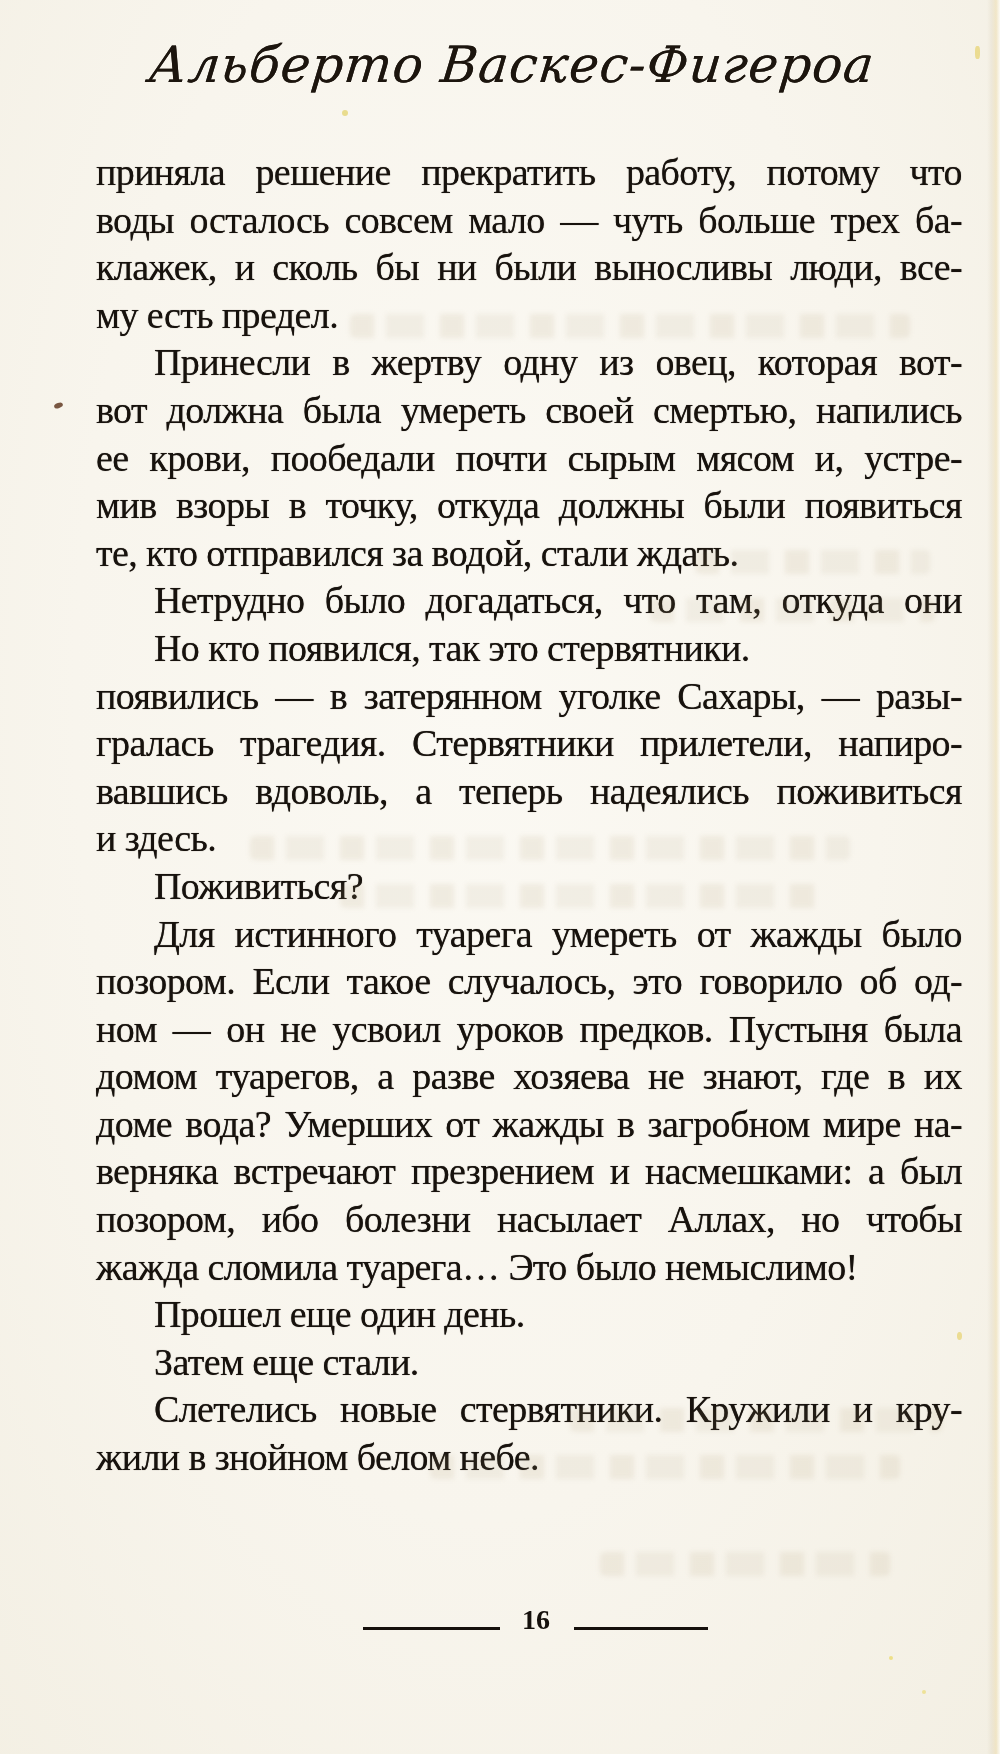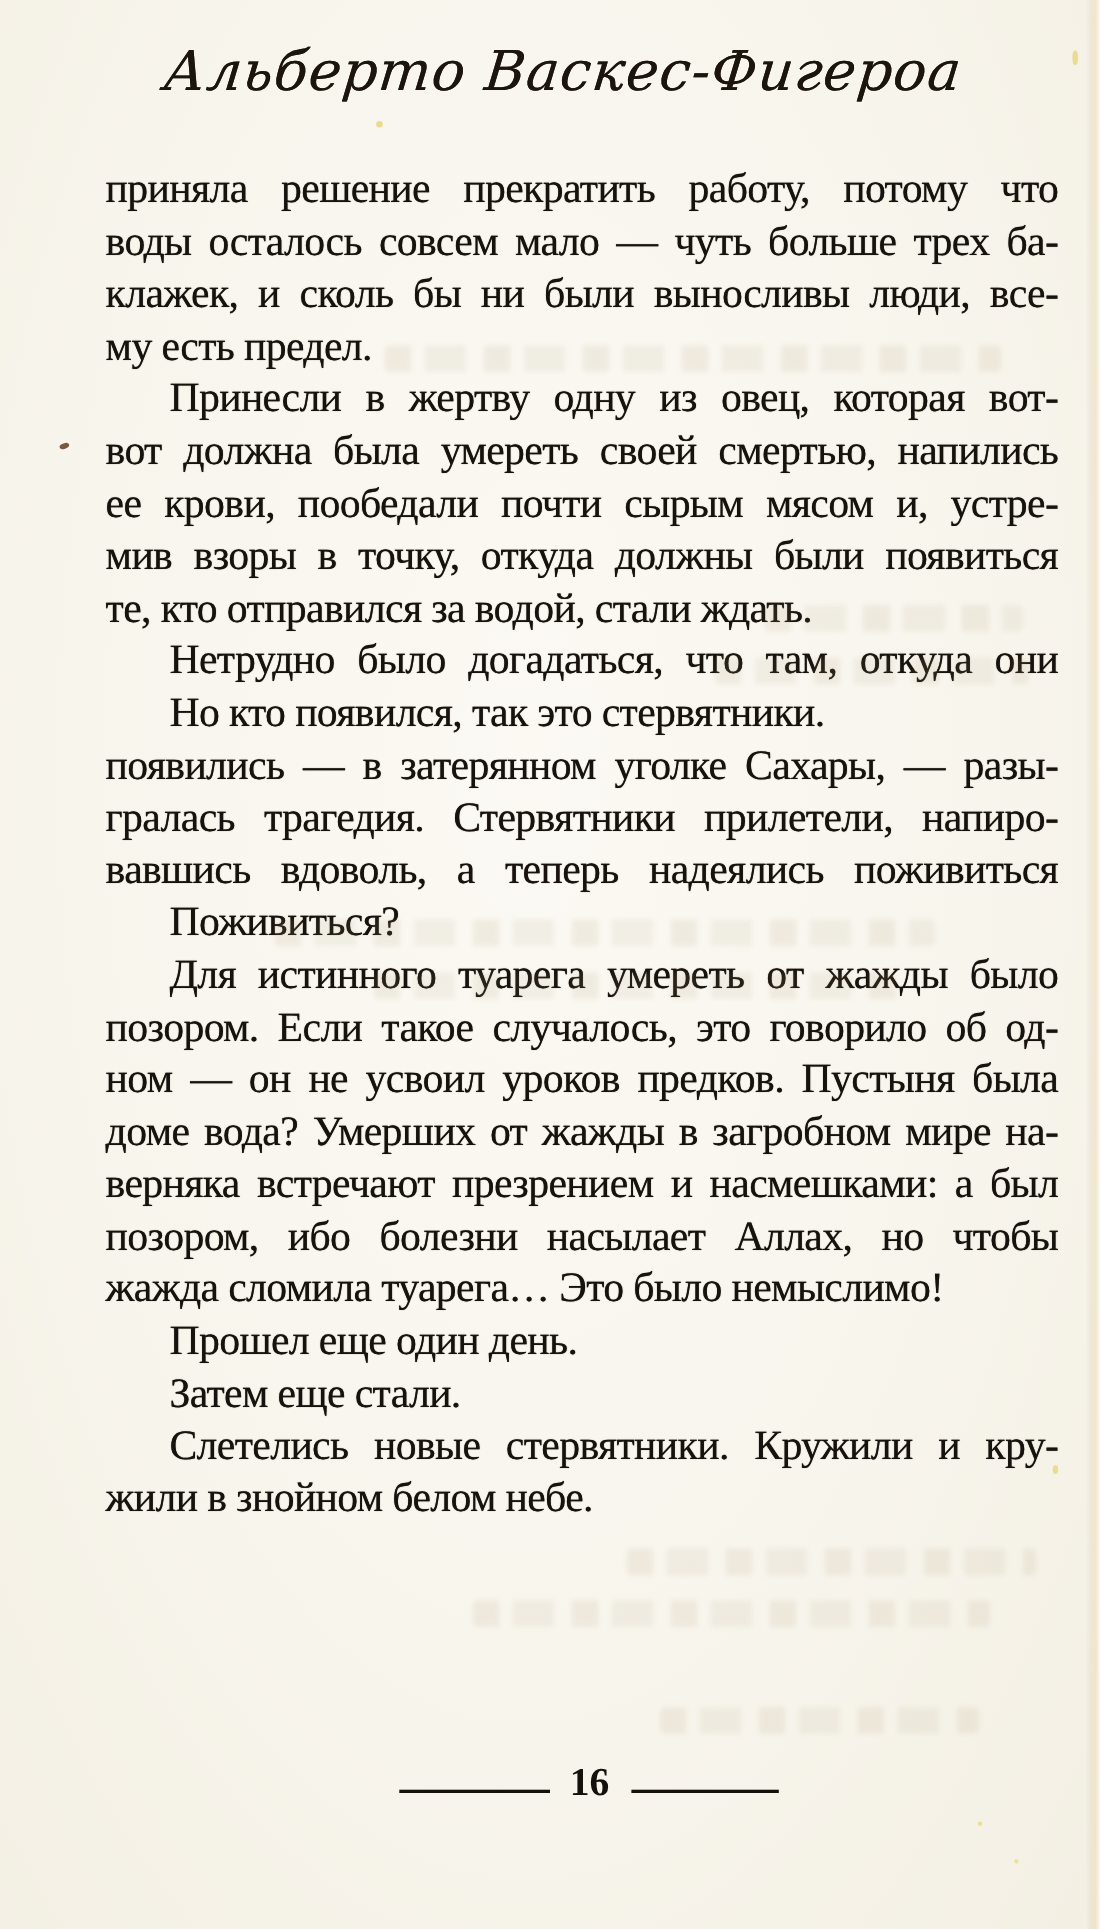"и здесь." div.line { html: none -> <div>и здесь.</div> }
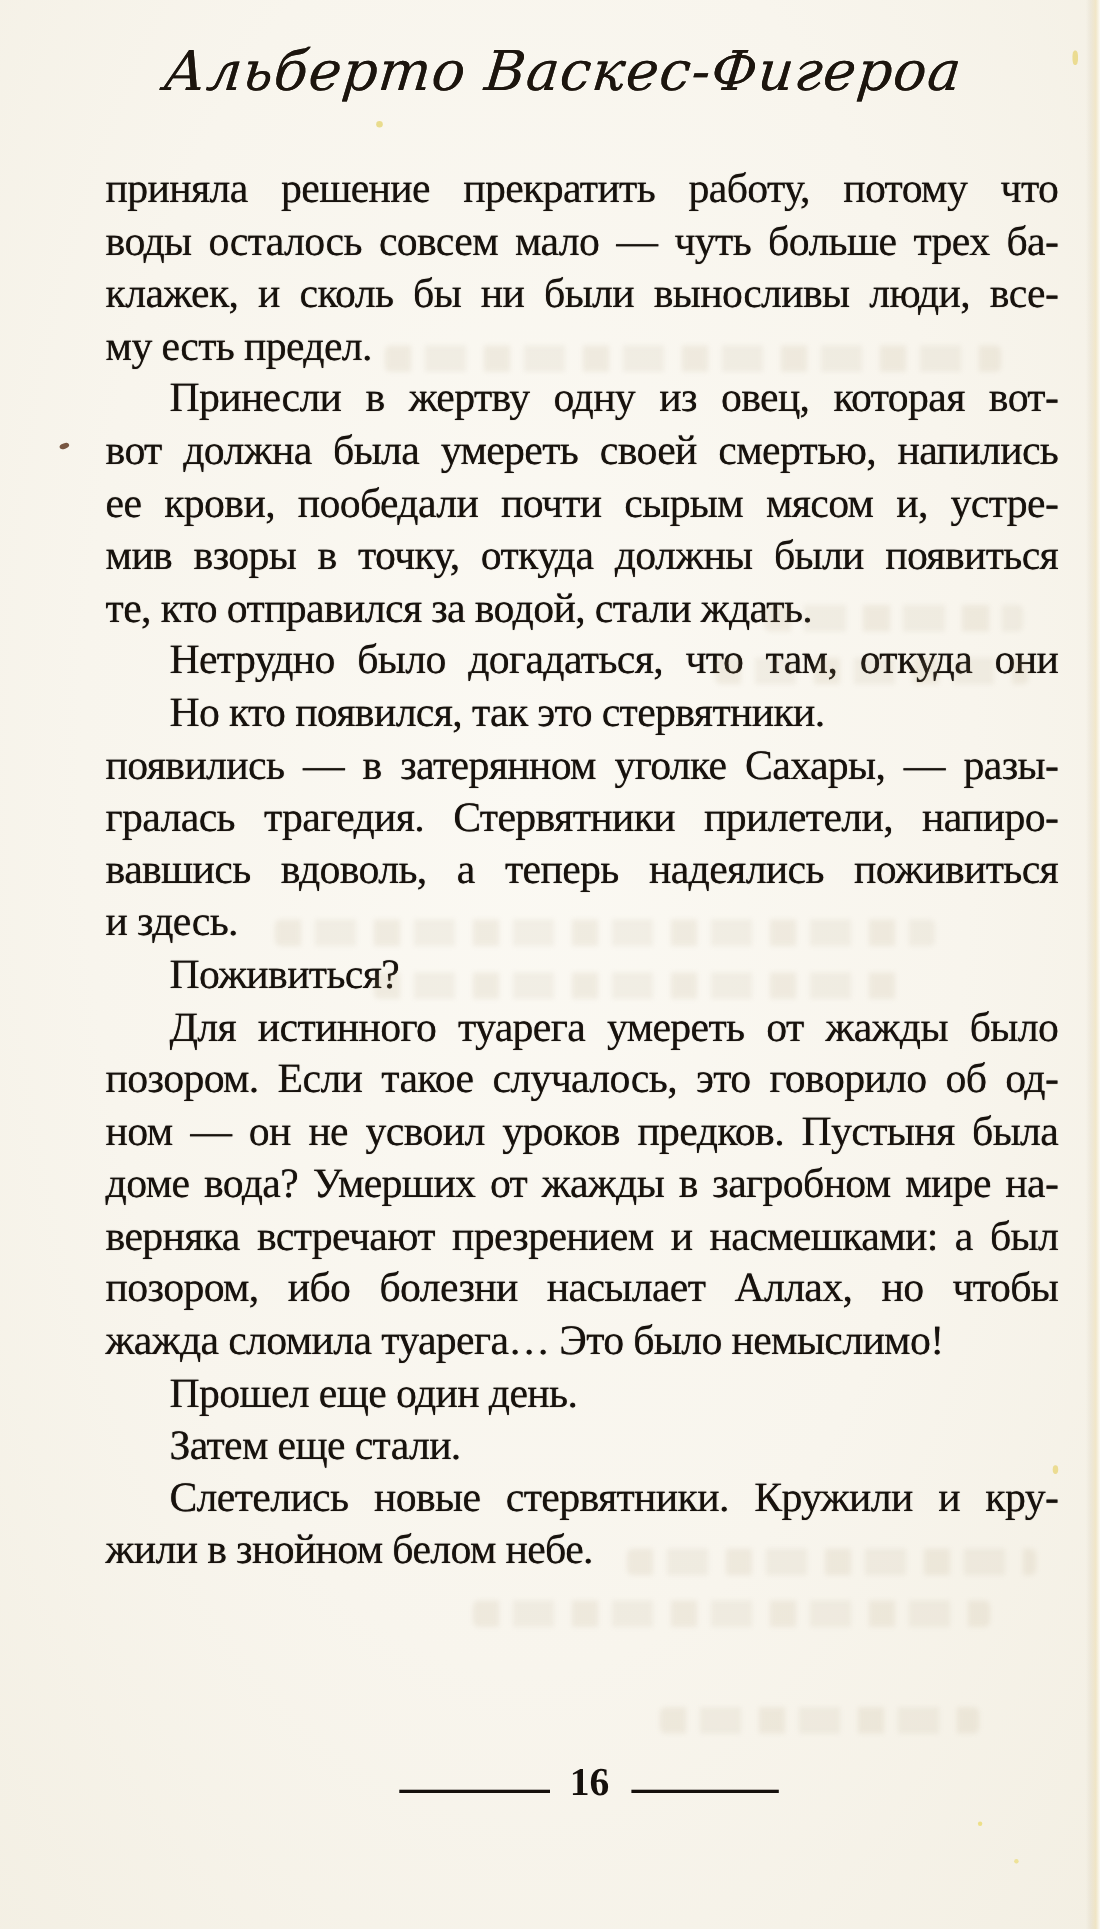"домом туарегов, а разве хозяева" div.line { html: none -> <div>домом туарегов, а разве хозяева не знают, где в их</div> }
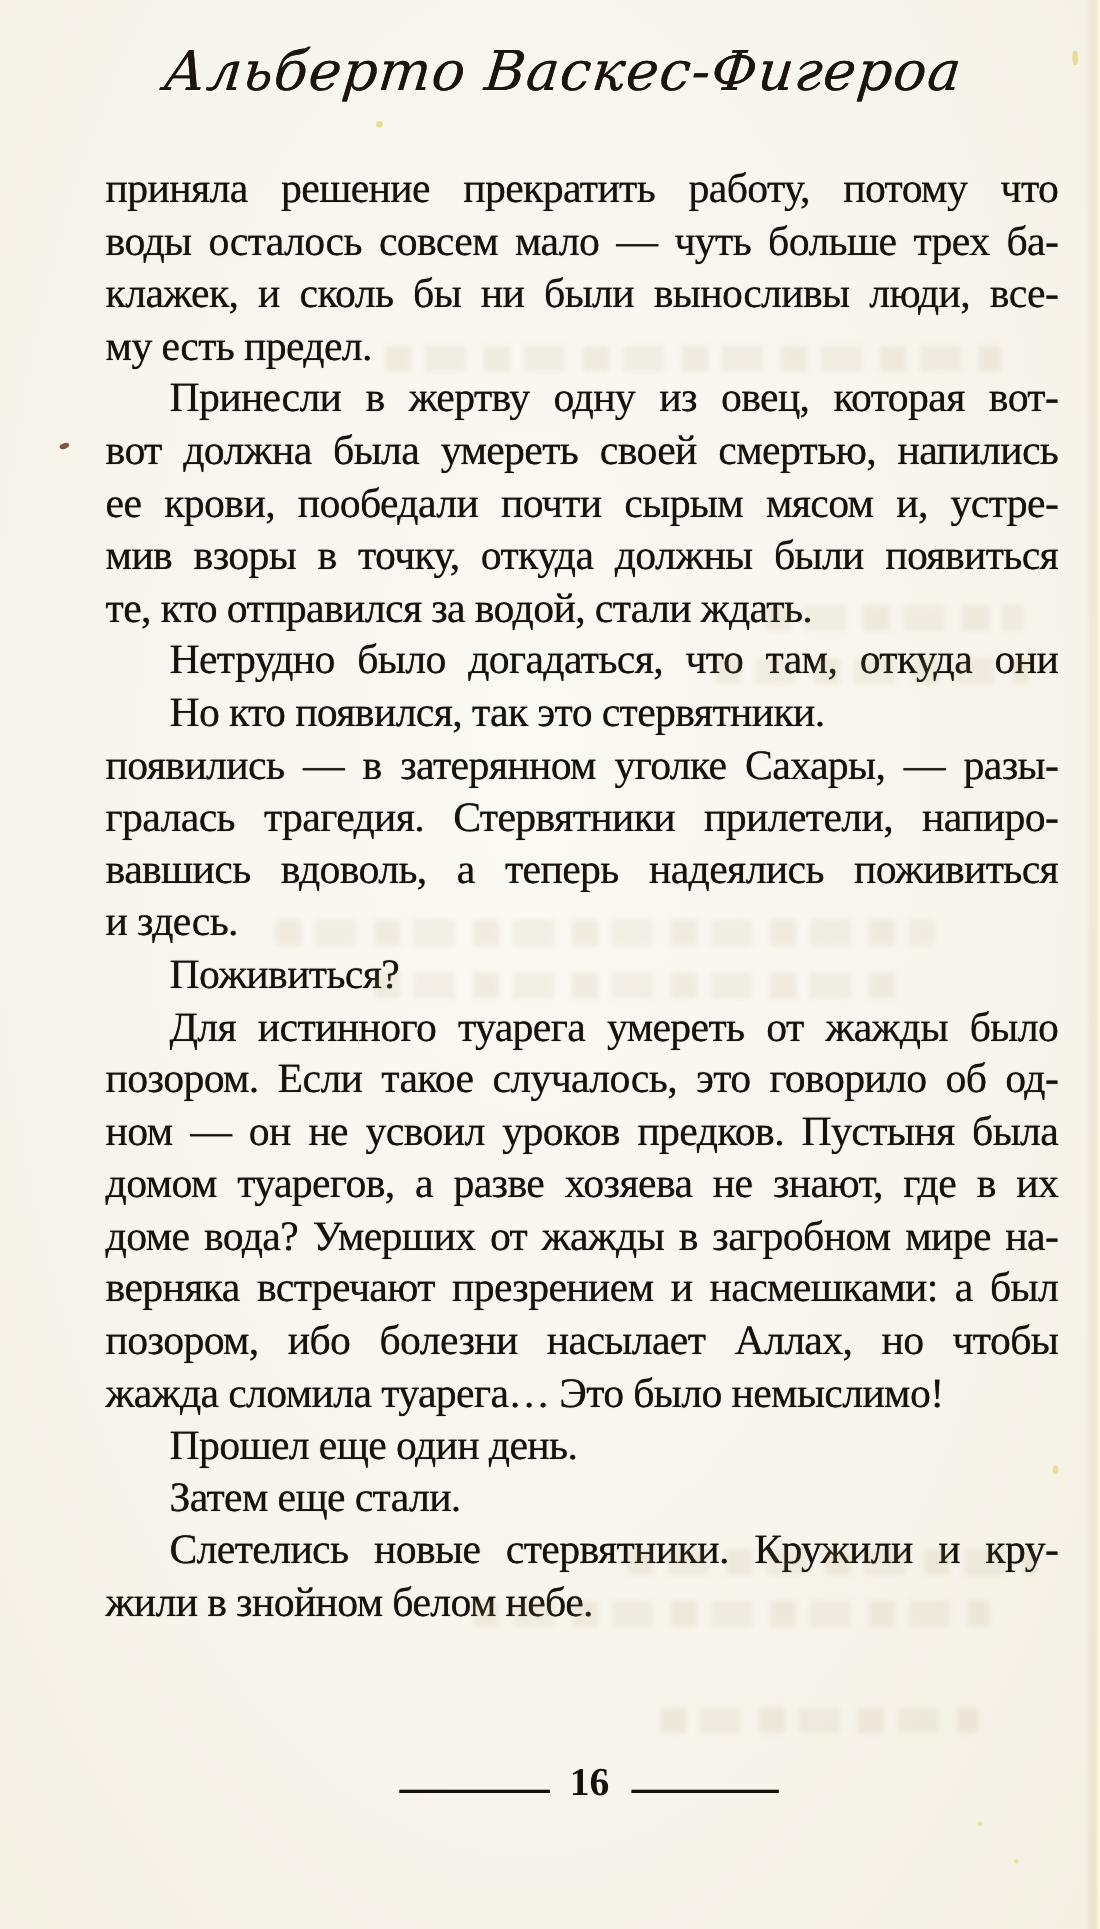"16" .pagenum { font-size: 36px -> 28px }
